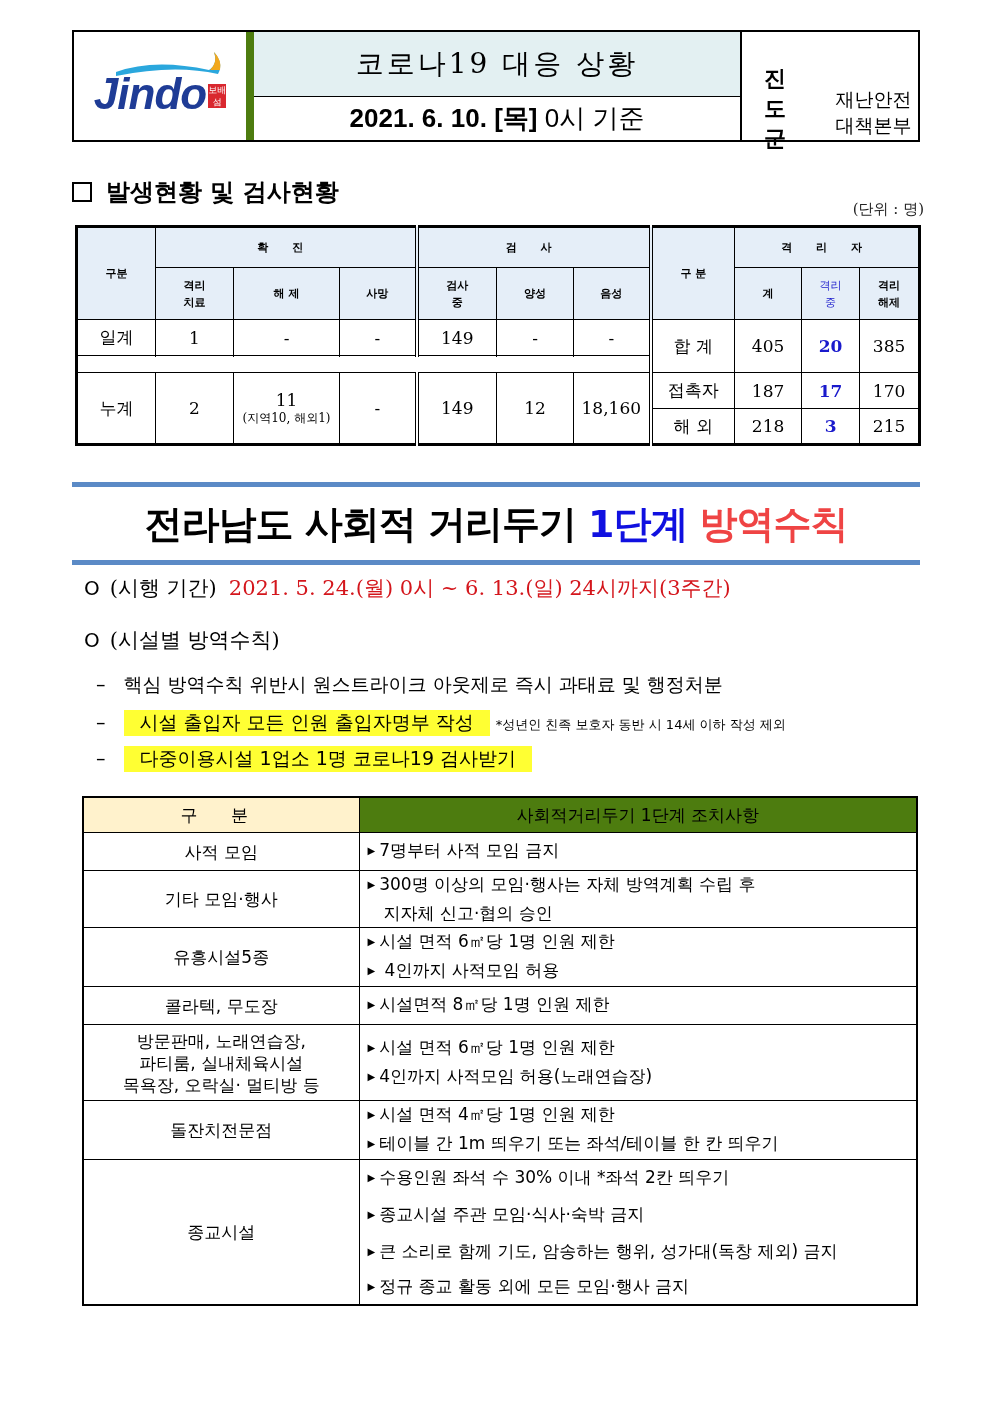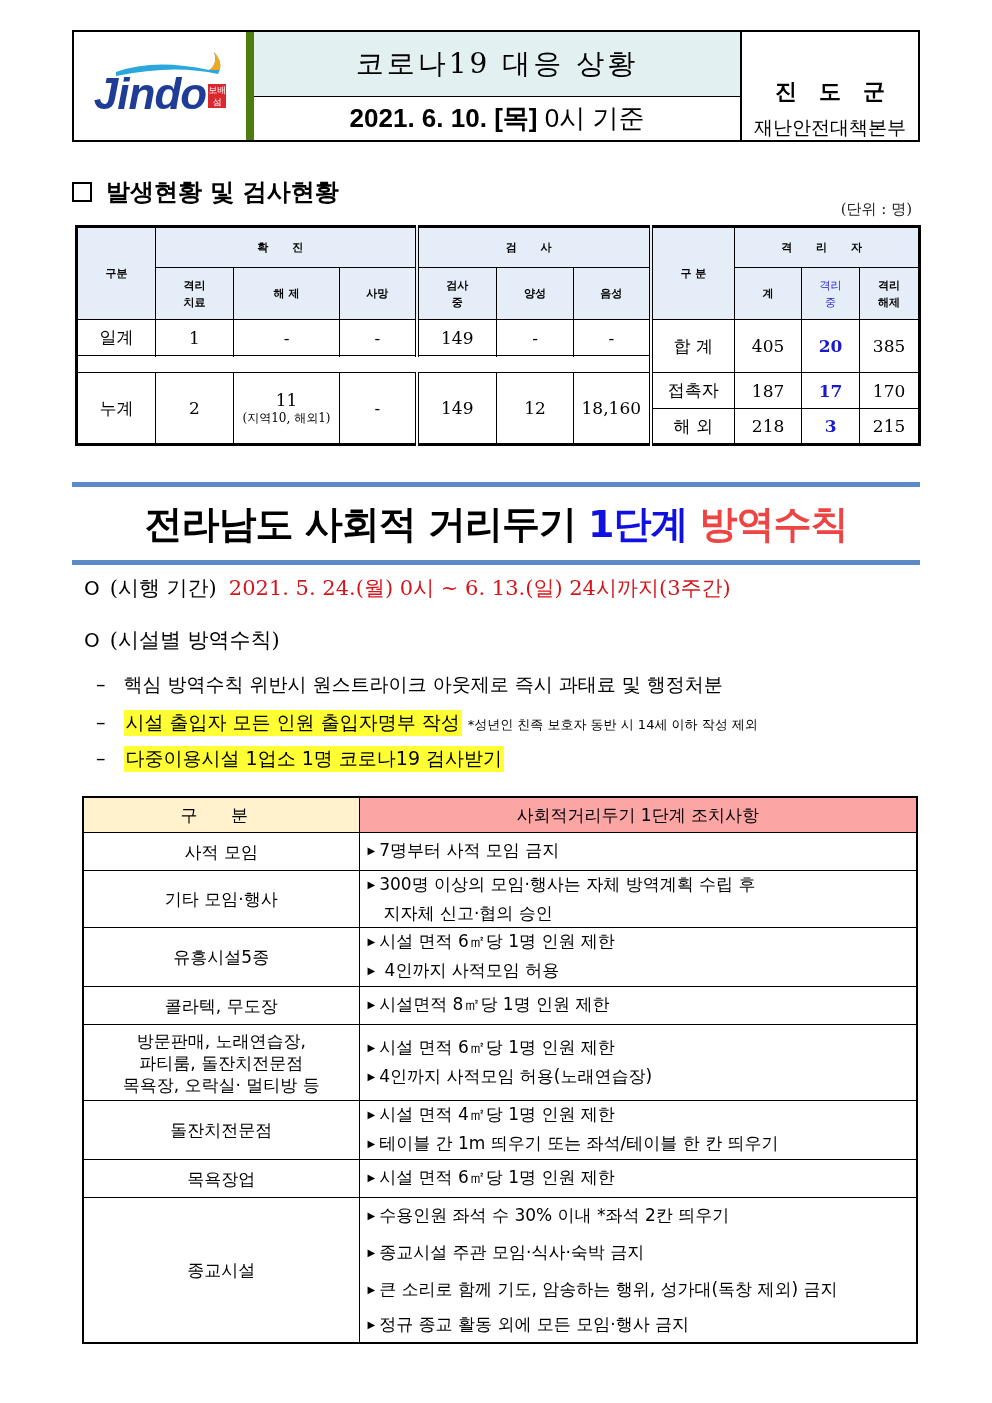"진도군" .hdr-right { flex-direction: column -> row }
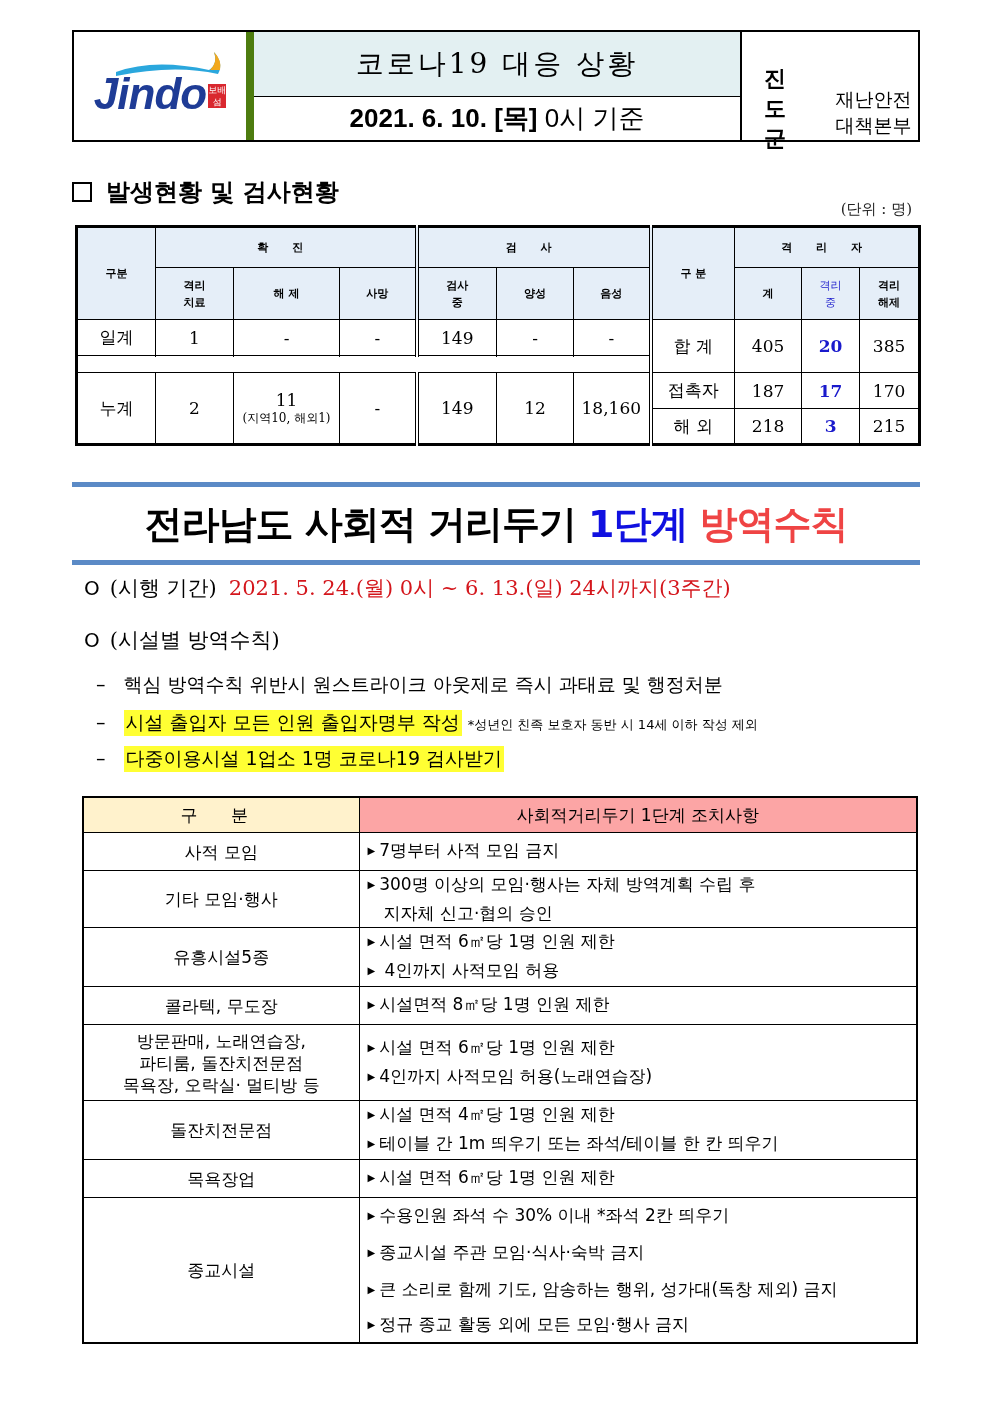"(단위 : 명)" .unit { right: 80px -> 68px }
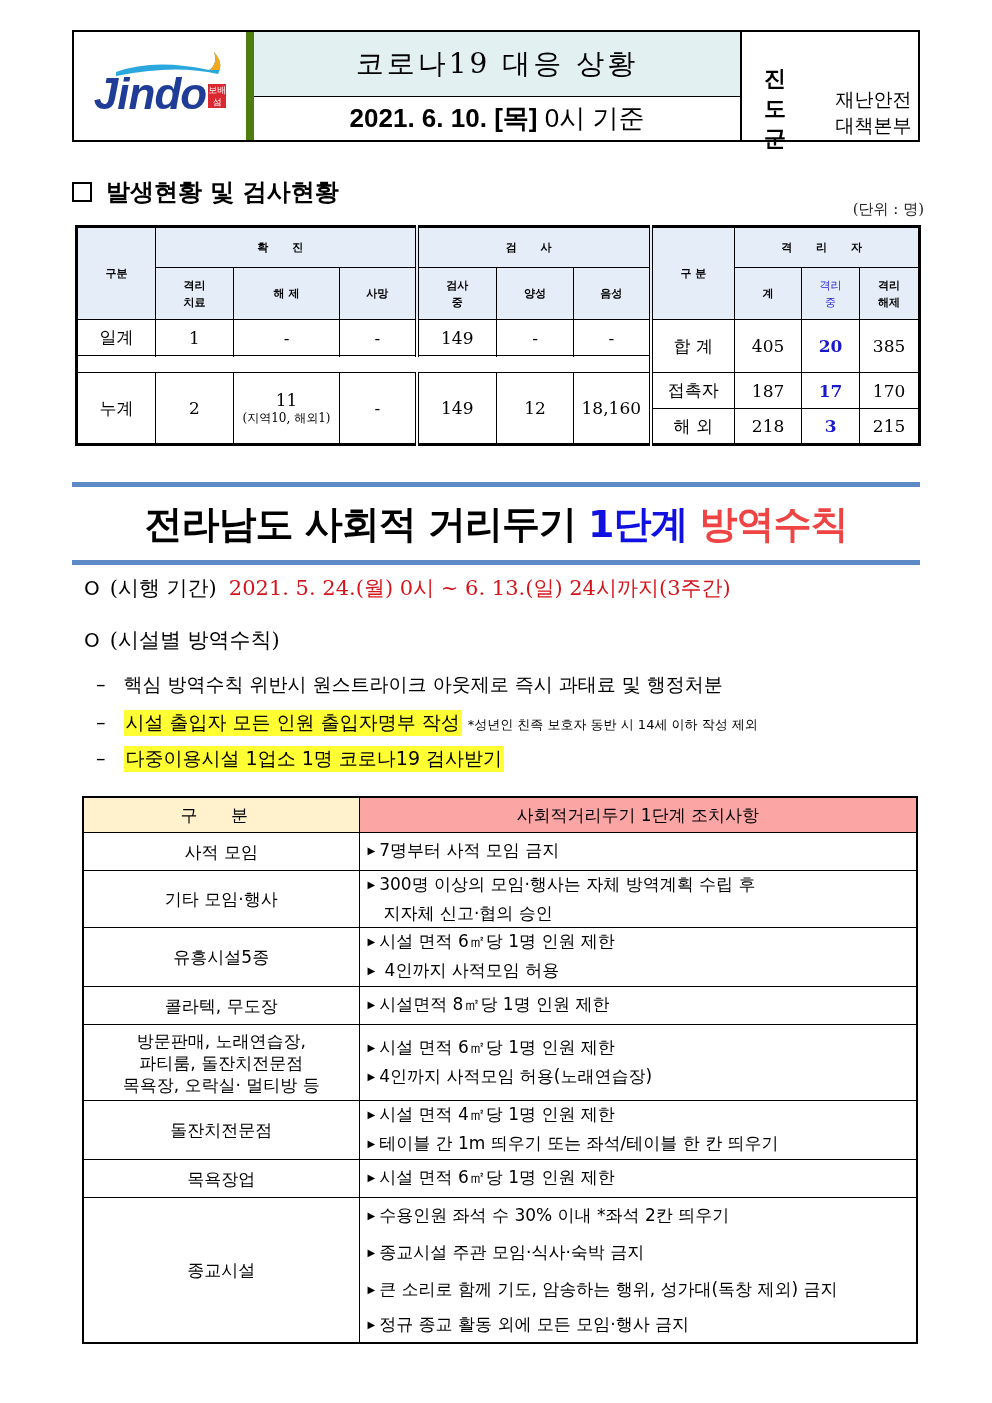"시설 출입자 모든 인원 출입자명부" .hl { padding: 0 2px -> 0 16px }
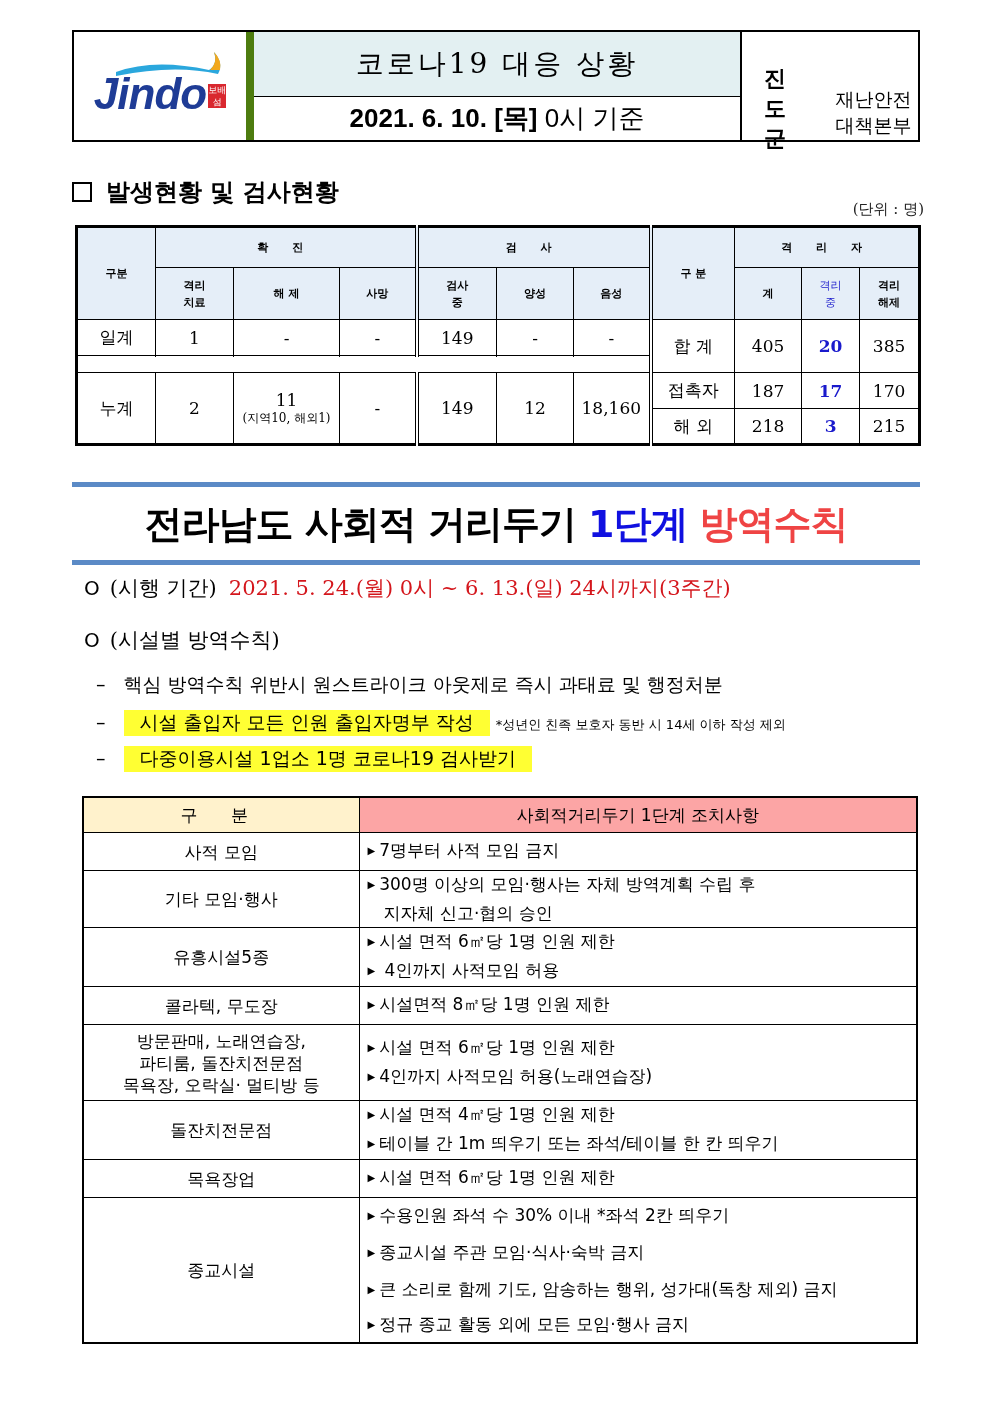"사회적거리두기 1단계 조치사항" .rules th.c2 { background: #fca5a5 -> #4d7c0f }
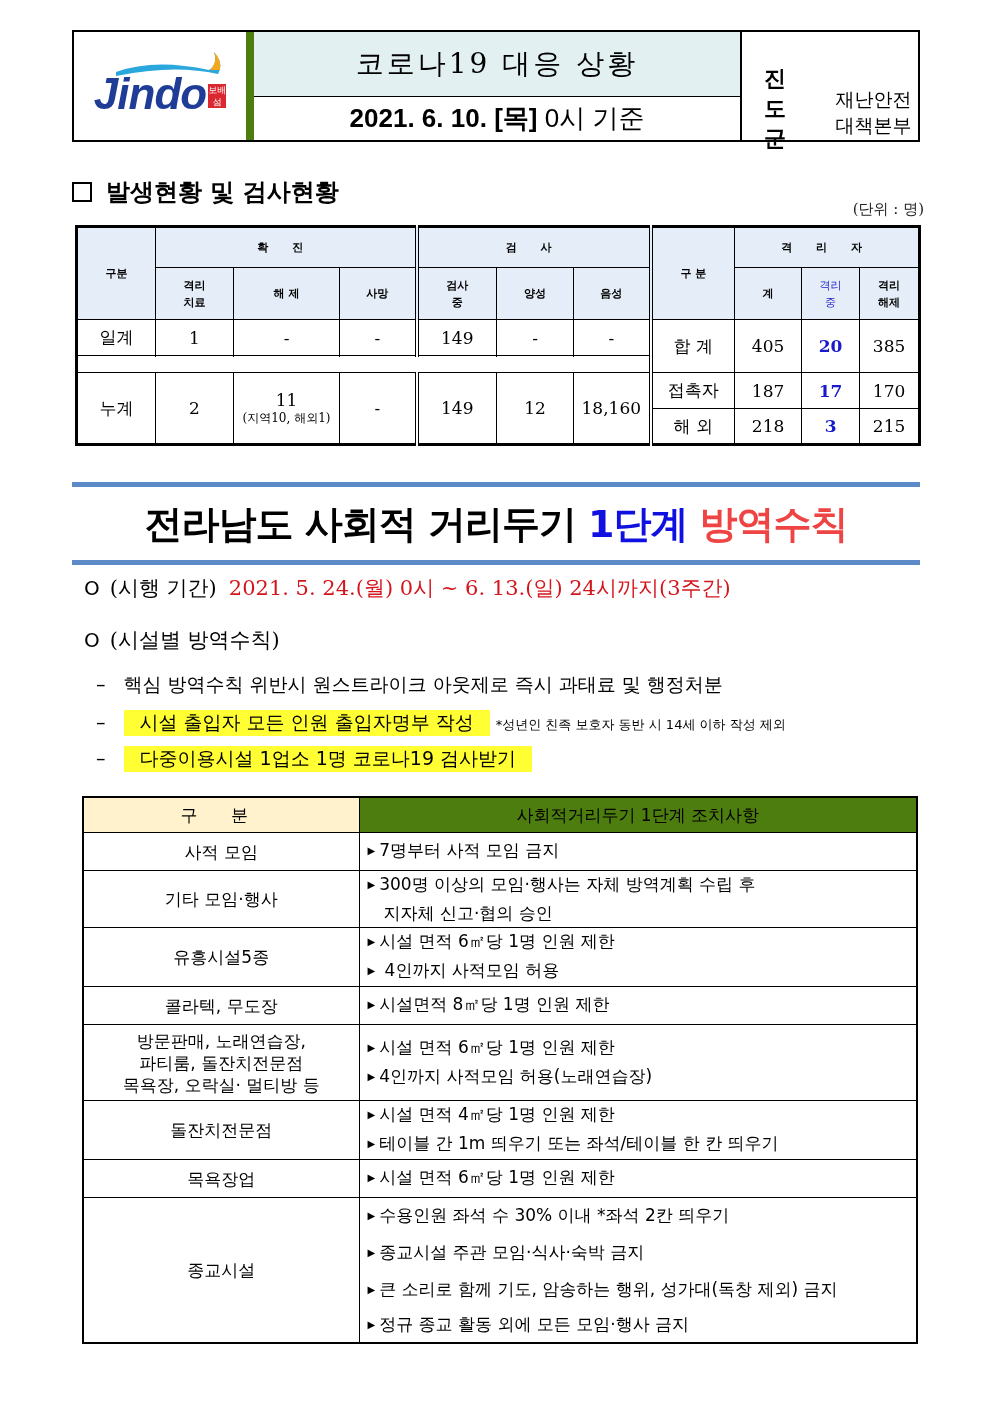"파티룸, 돌잔치전문점" div { text: 돌잔치전문점 -> 실내체육시설 }
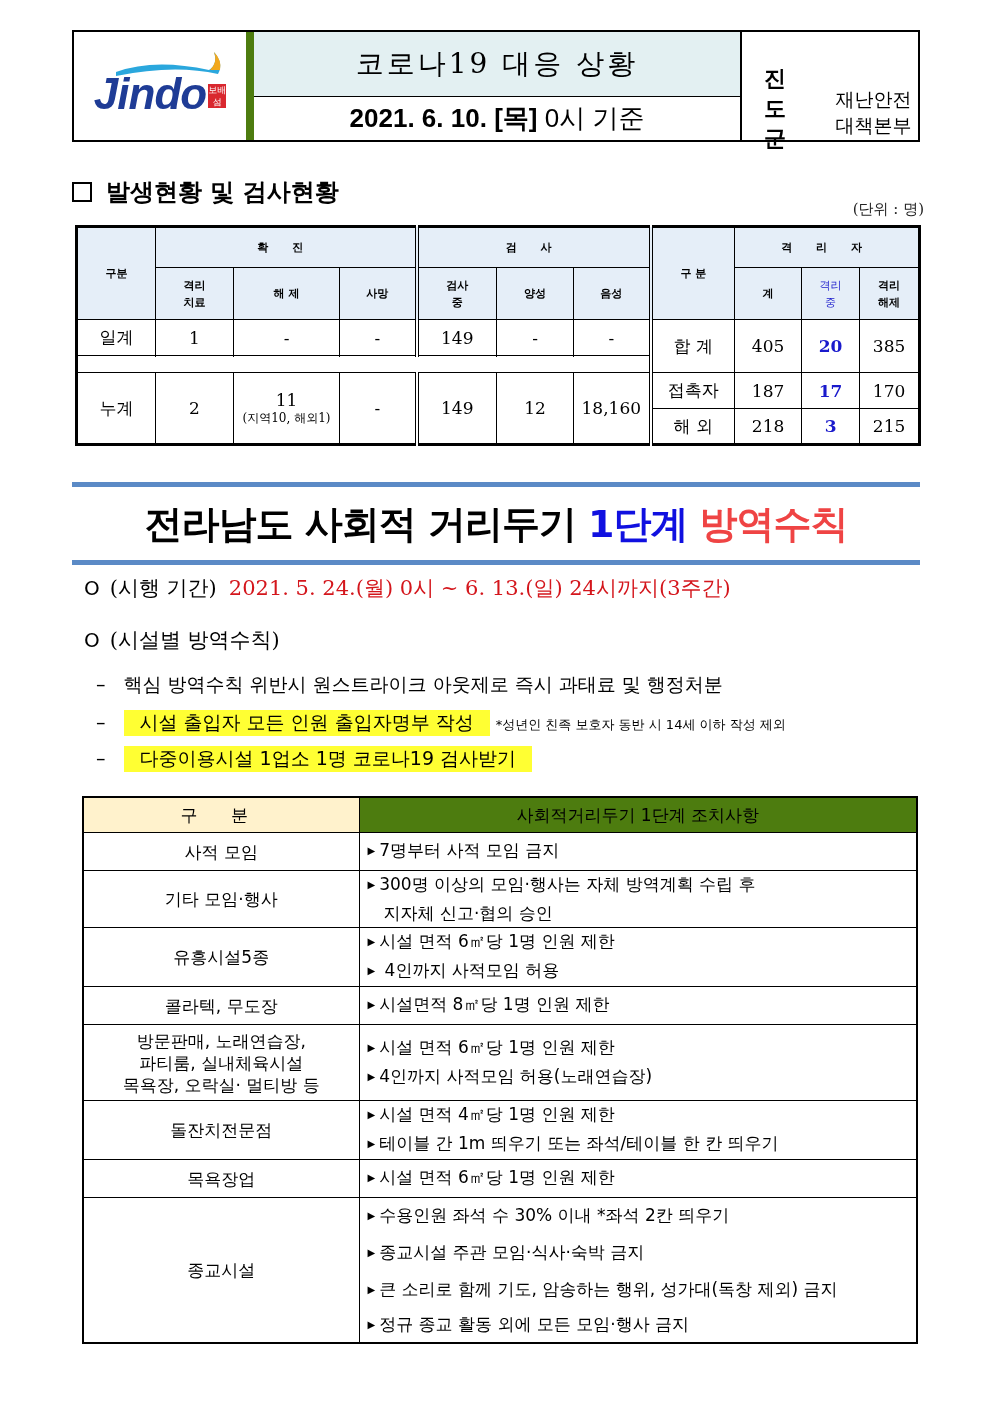"목욕장업" tr { html: <tr> <td>목욕장업</td> <td> <div><span>▶</span><span>시설 면적 6㎡당 1명 인원 제한</span></div> </td> </tr> -> none }
